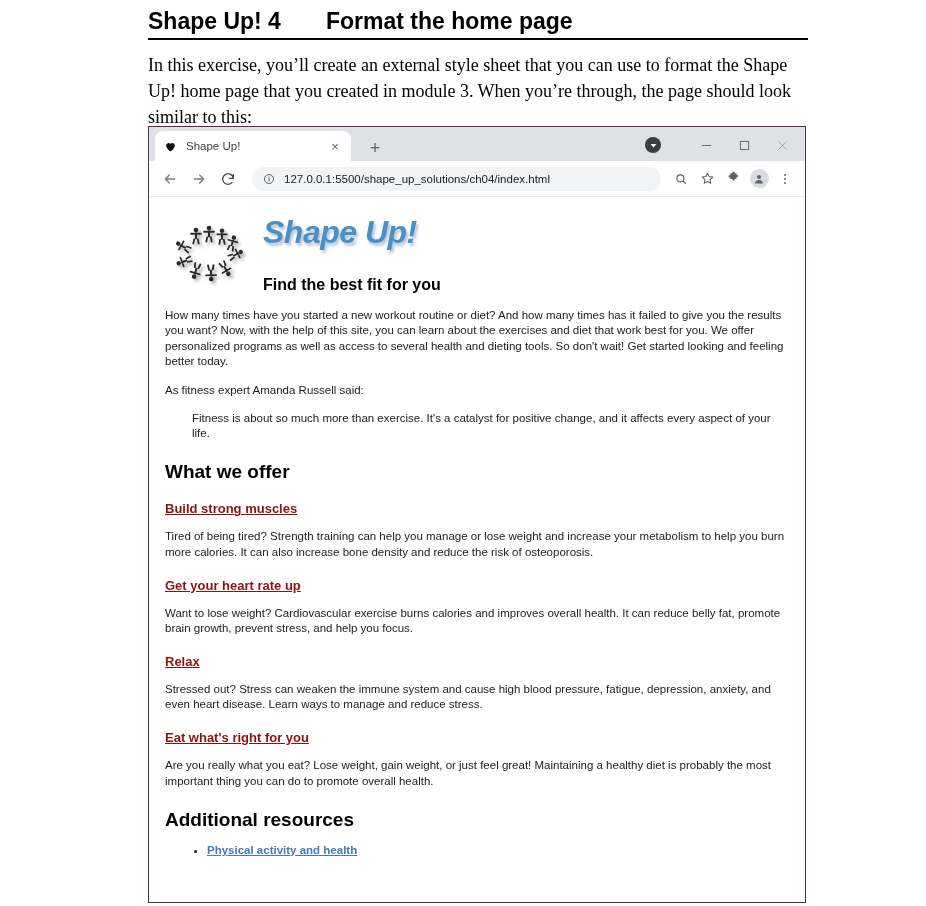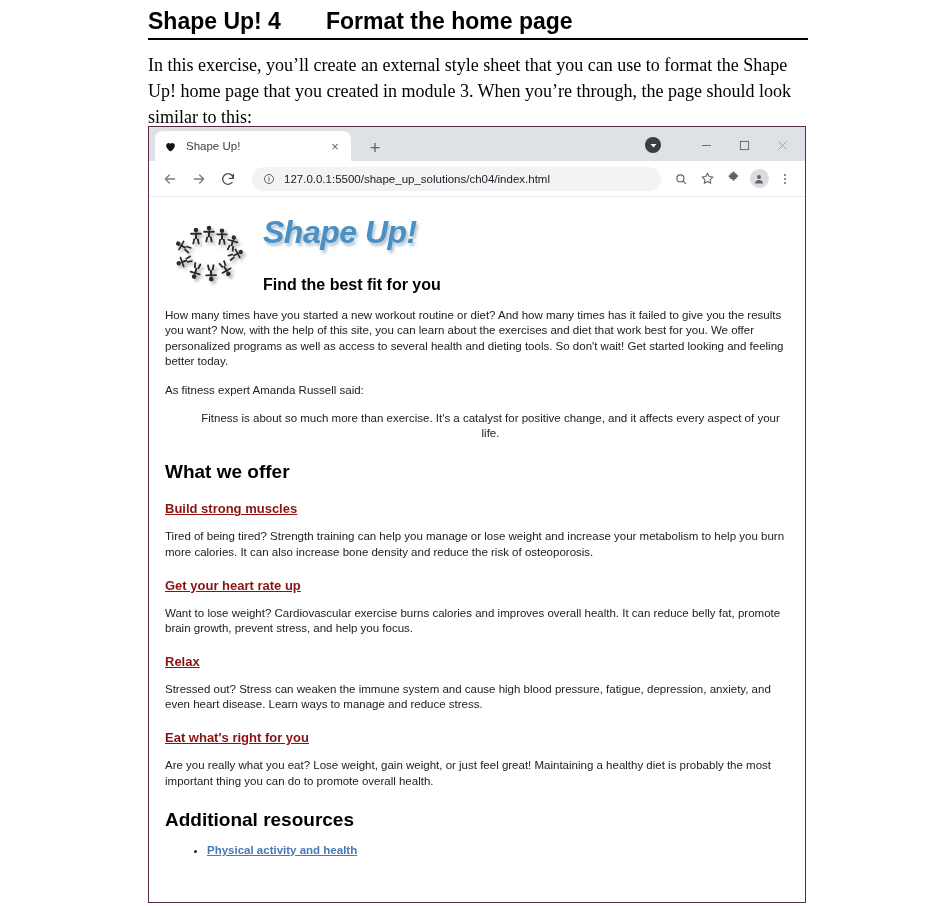"Fitness is about so much" blockquote.quote { text-align: center -> none }
